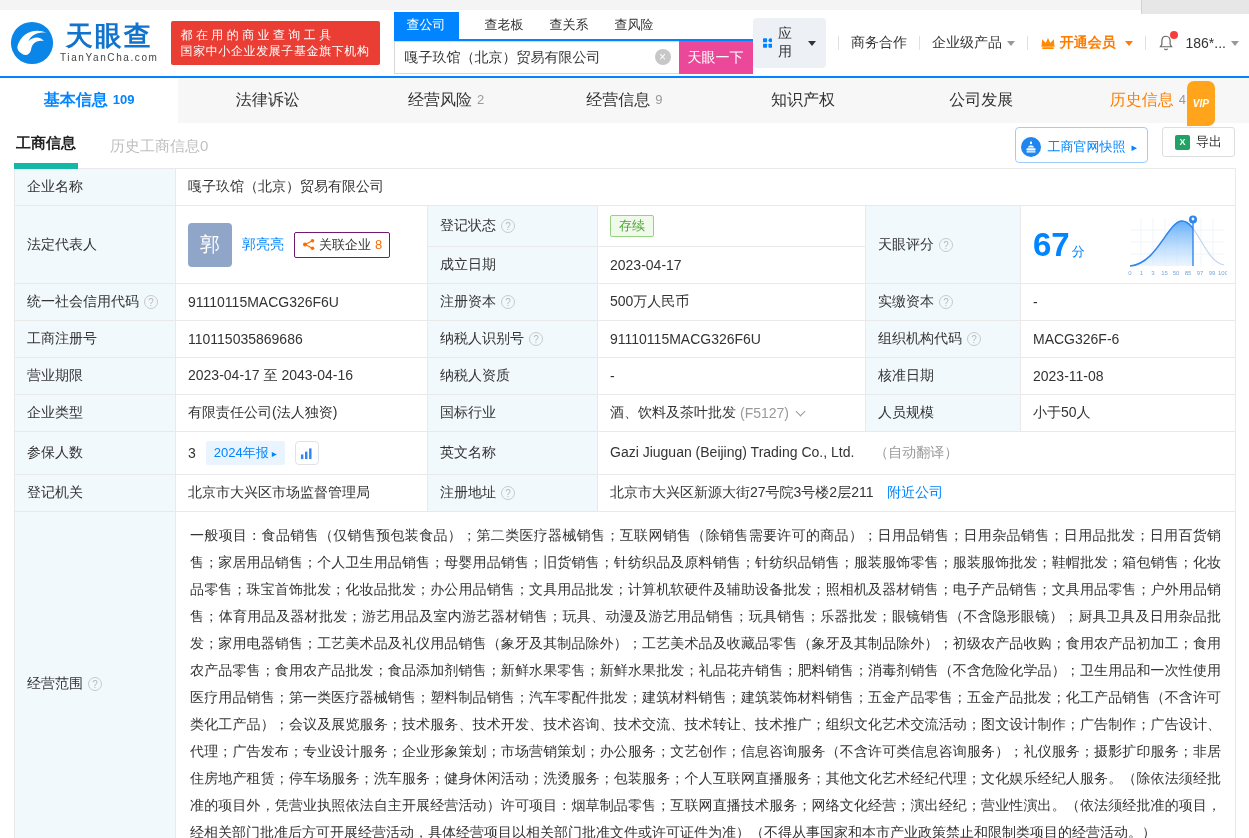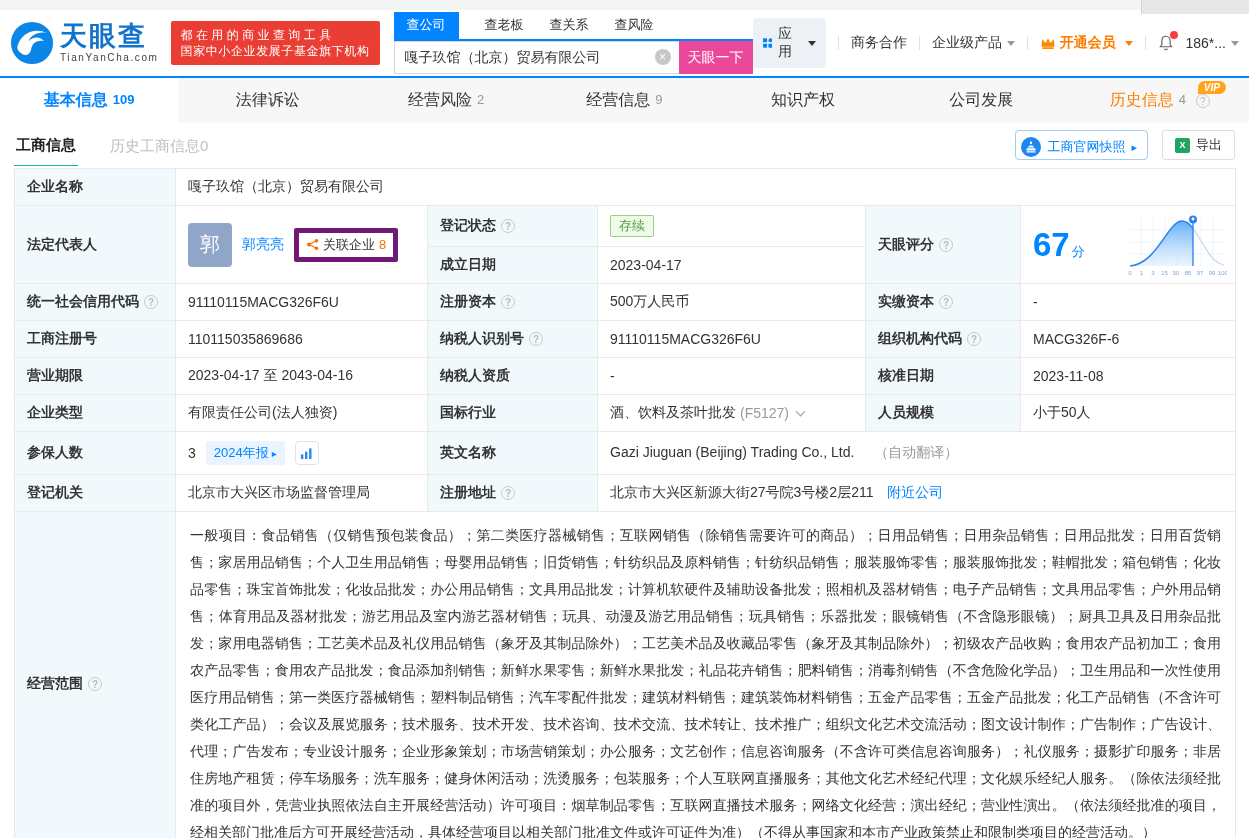"天眼查" .logo-text { align-items: none -> center }
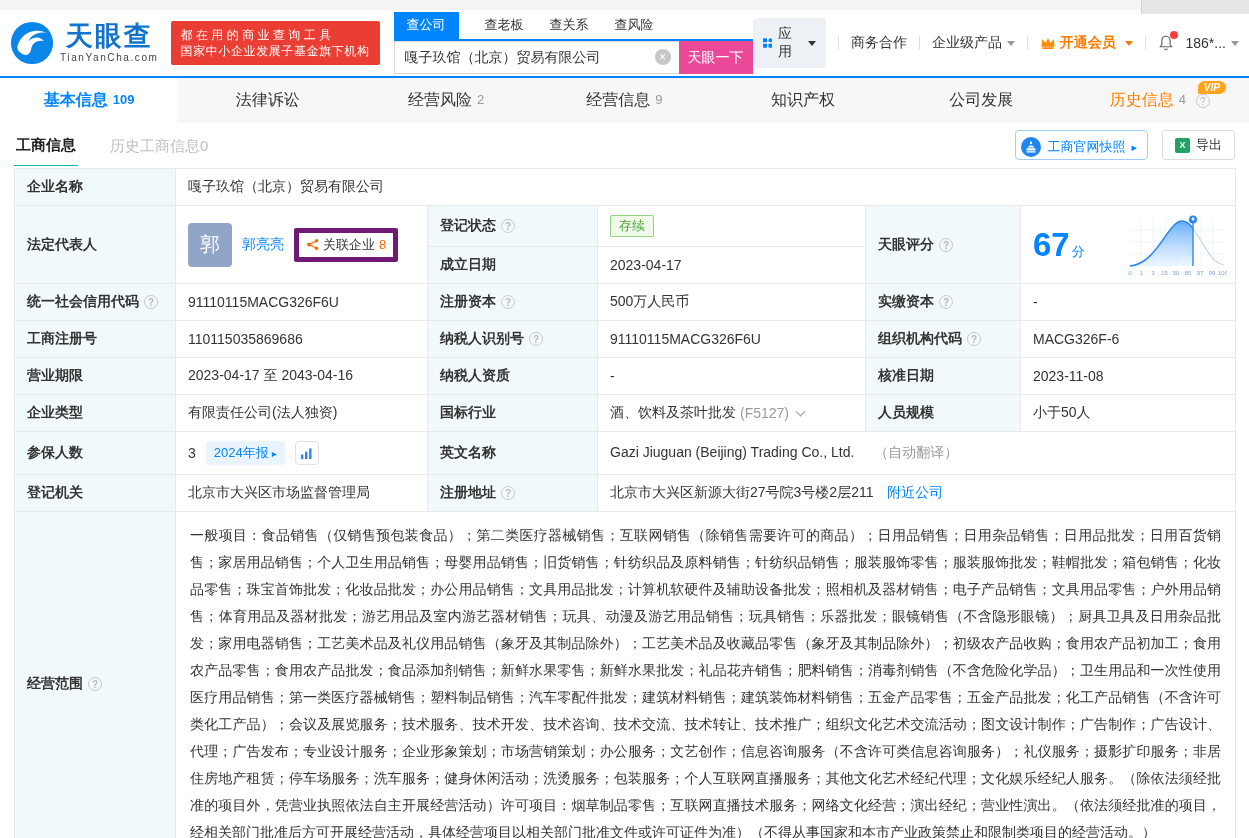"VIP" .vip-badge { padding: 1px 6px -> 17px 6px; right: 23px -> 34px }
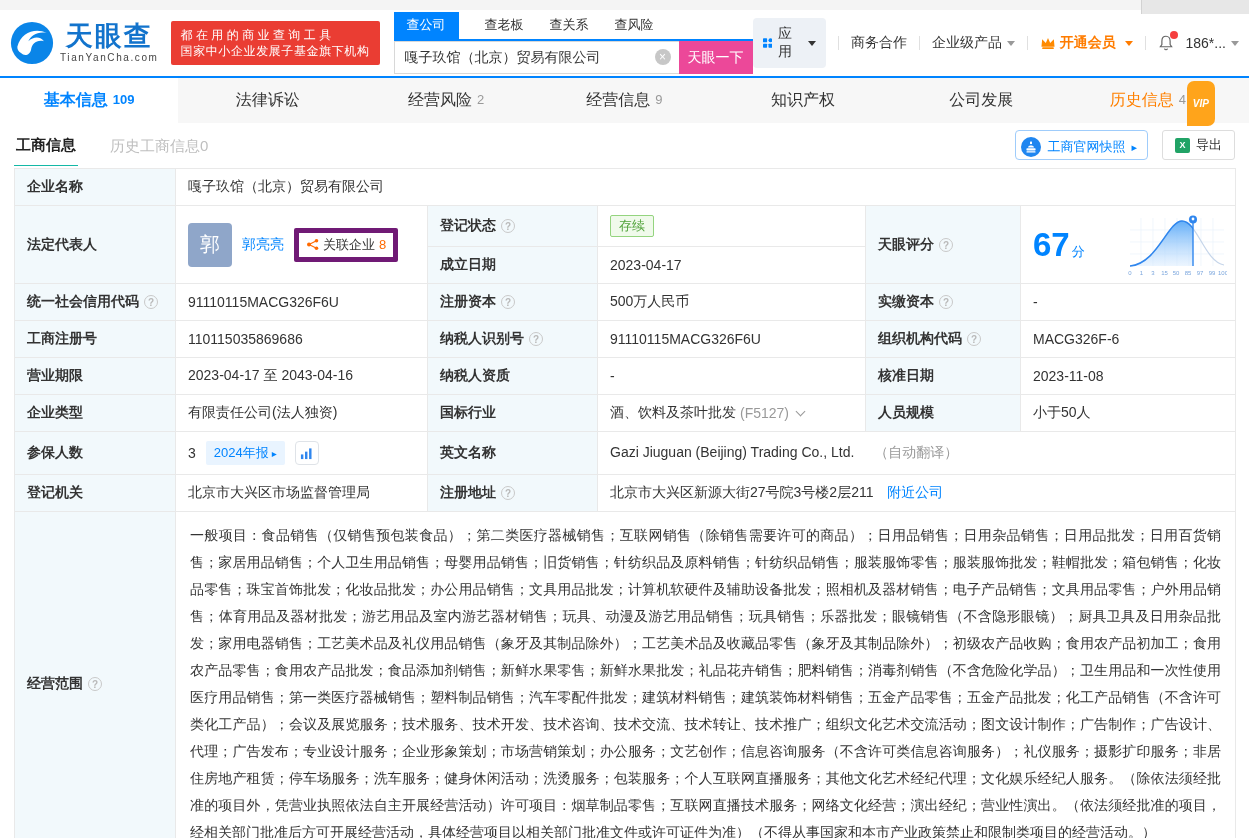"工商信息" .subtab.active { border-bottom: 1px solid #14b8a6 -> 6px solid #14b8a6 }
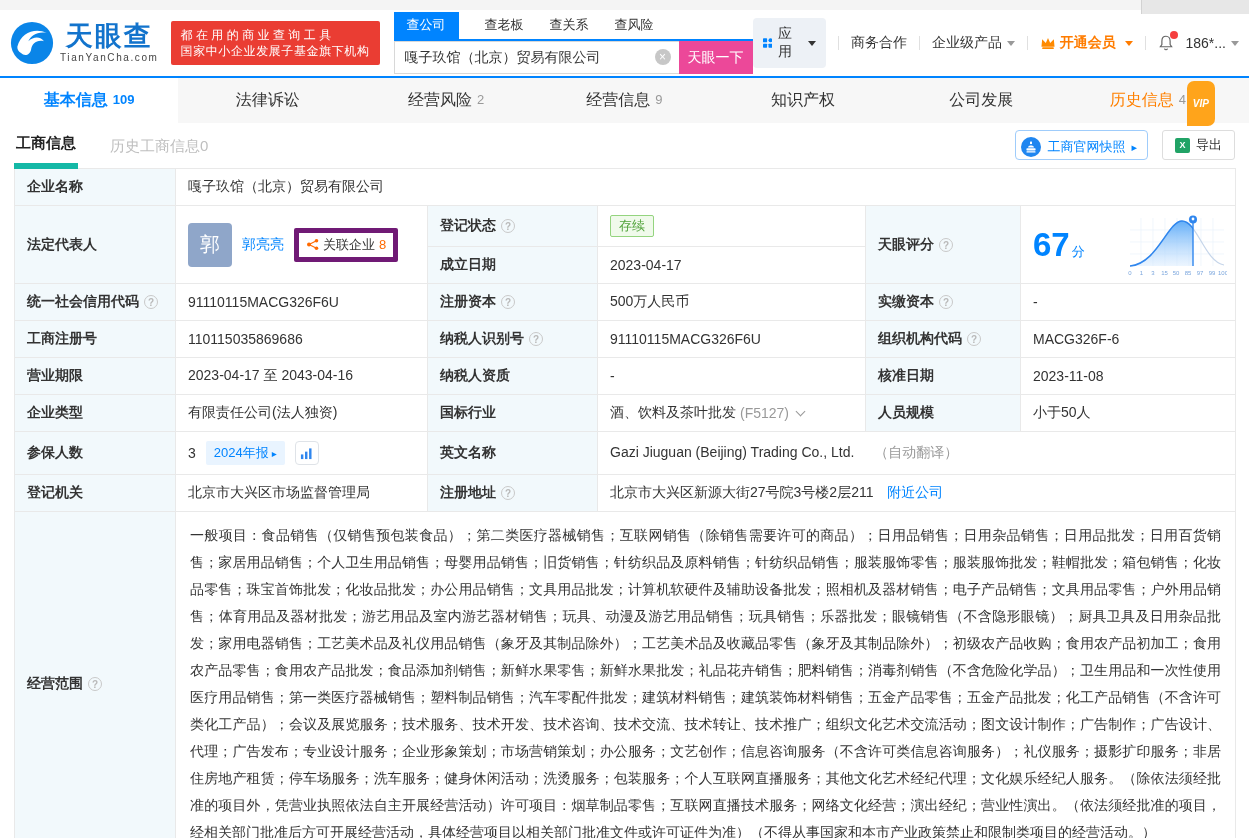"工商官网快照" .snapshot-btn { height: 30px -> 36px }
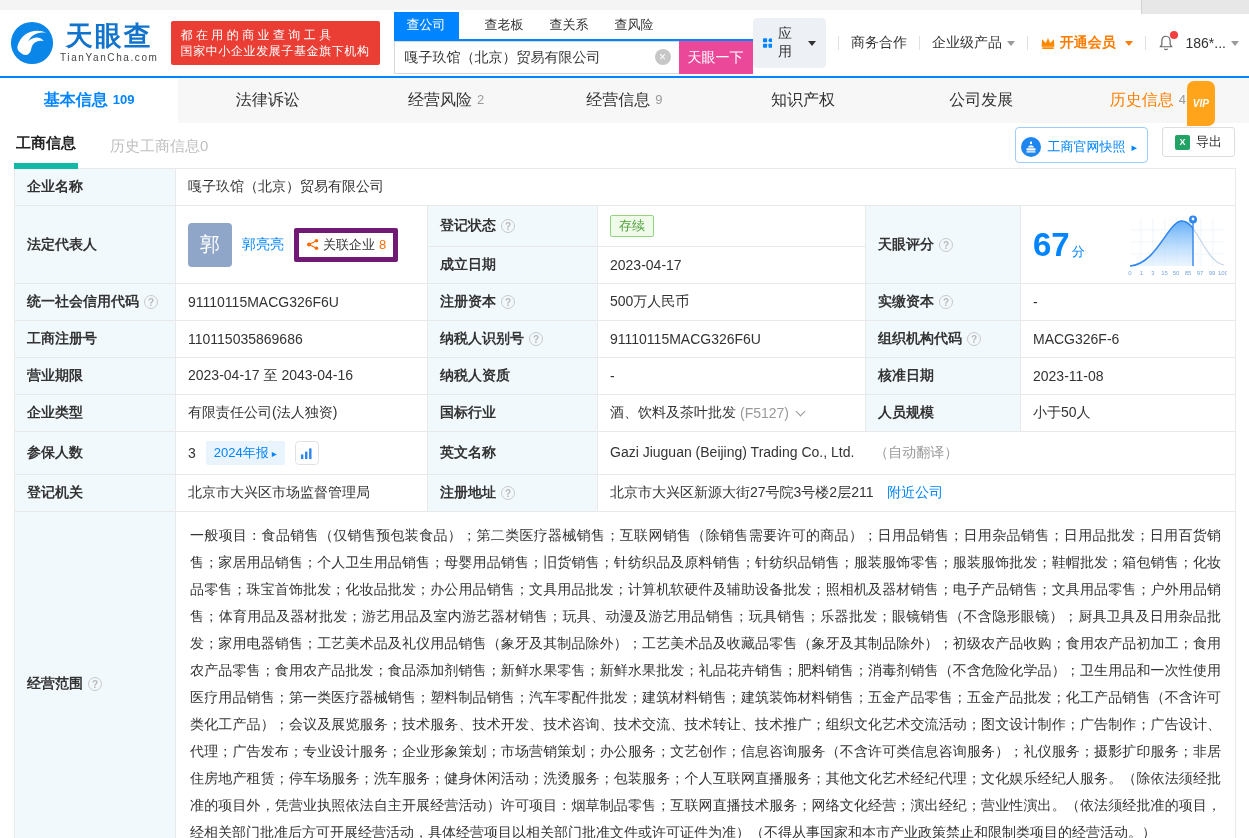"企业名称" .info-table td.lbl { font-weight: bold -> none }
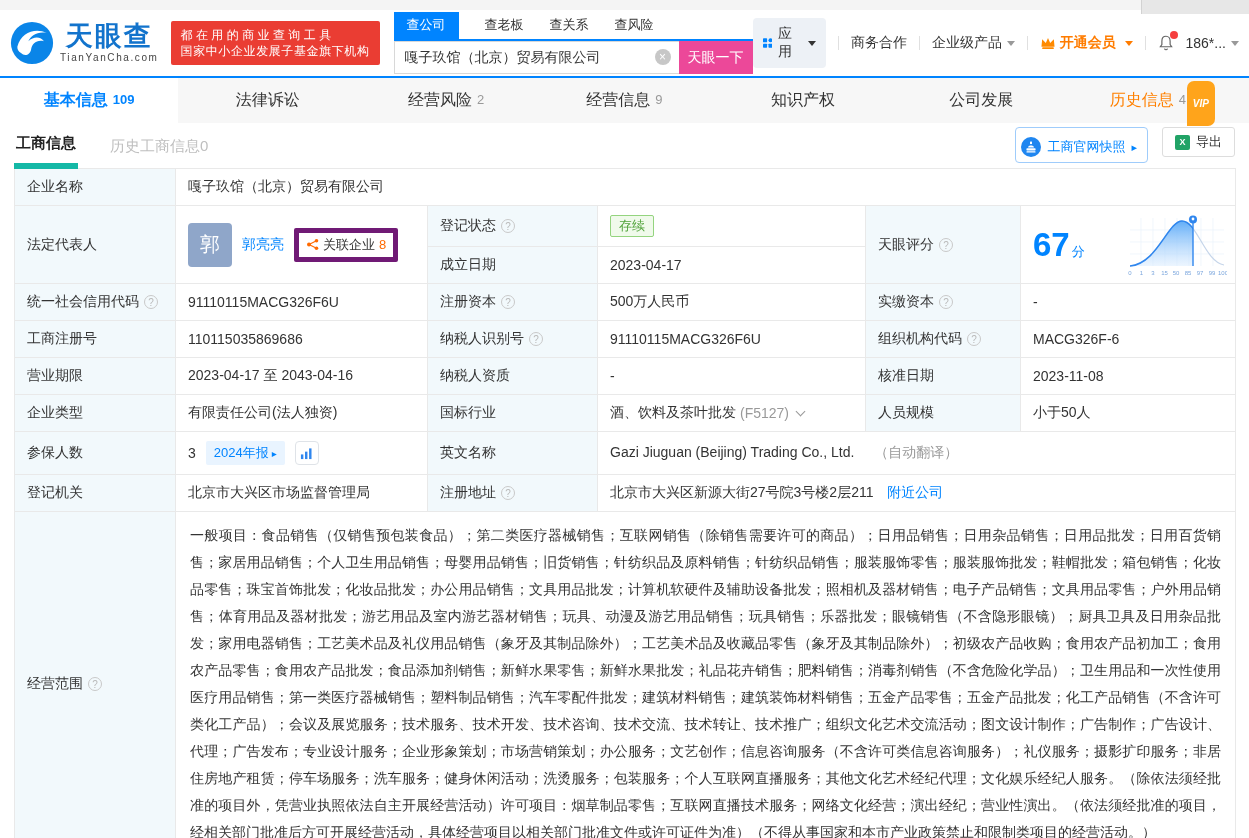"关联企业" .rel-badge { border: 5px solid #701a75 -> 1px solid #701a75 }
